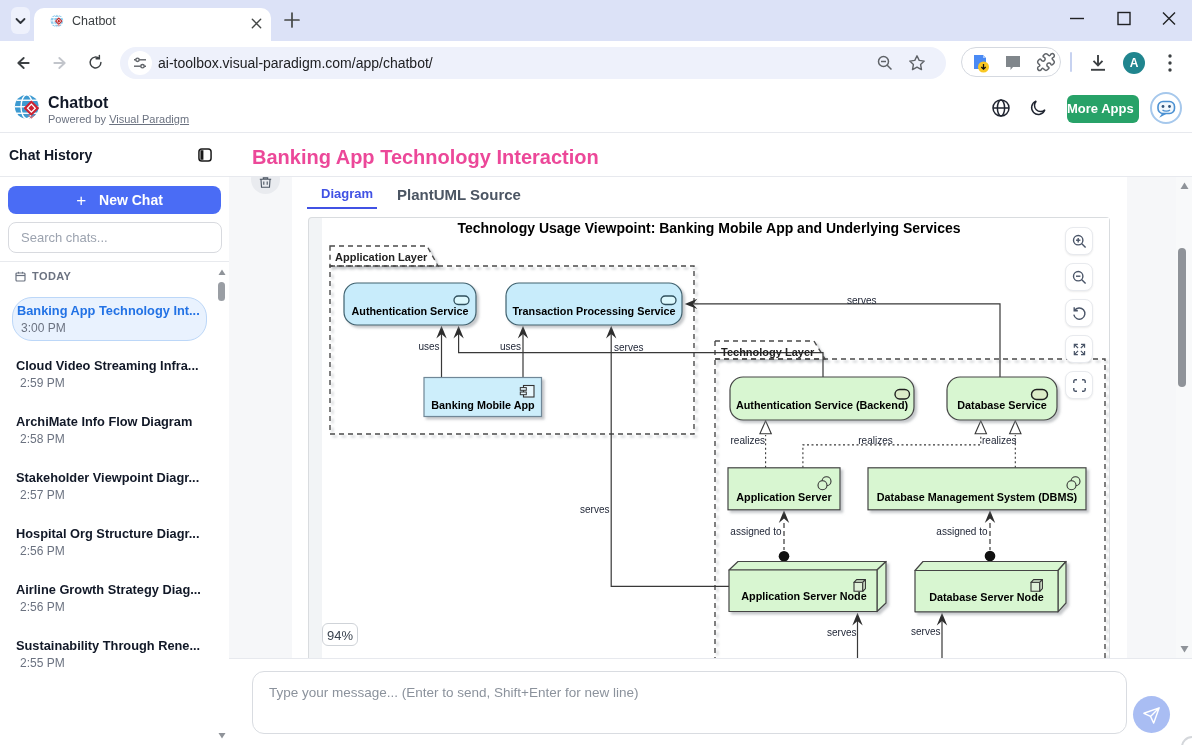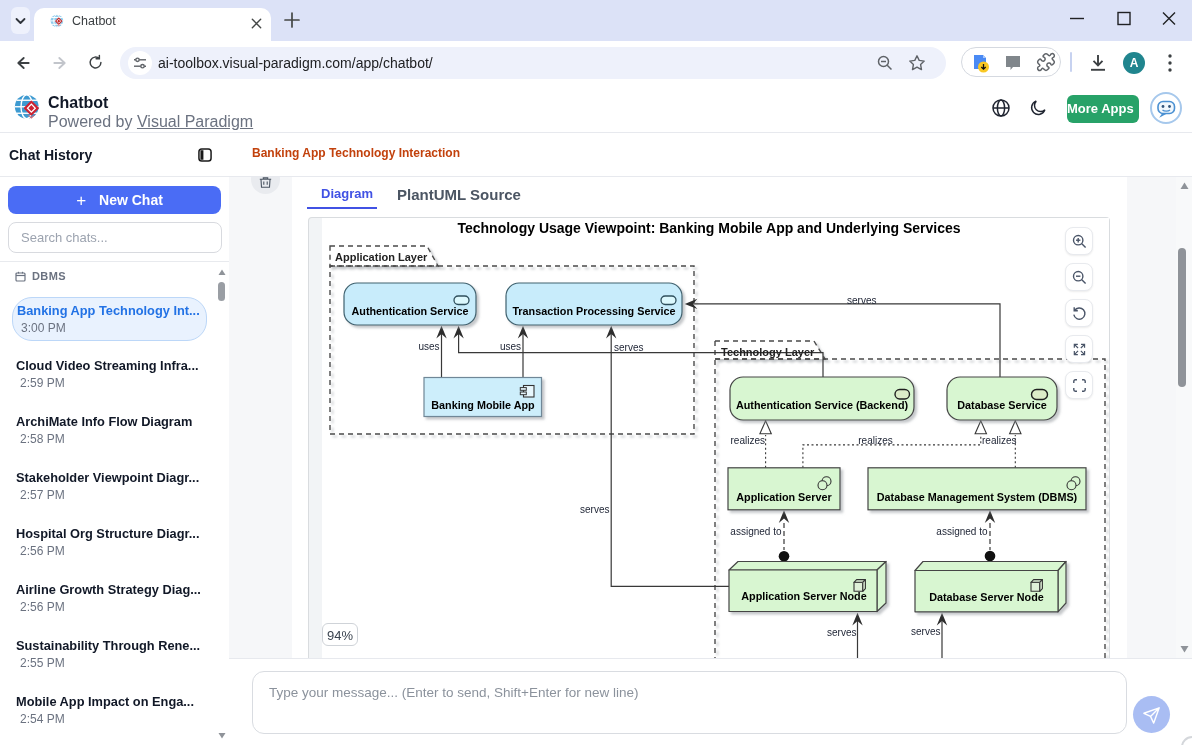"Powered by Visual Paradigm" #appsub { font-size: 16px -> 11px }
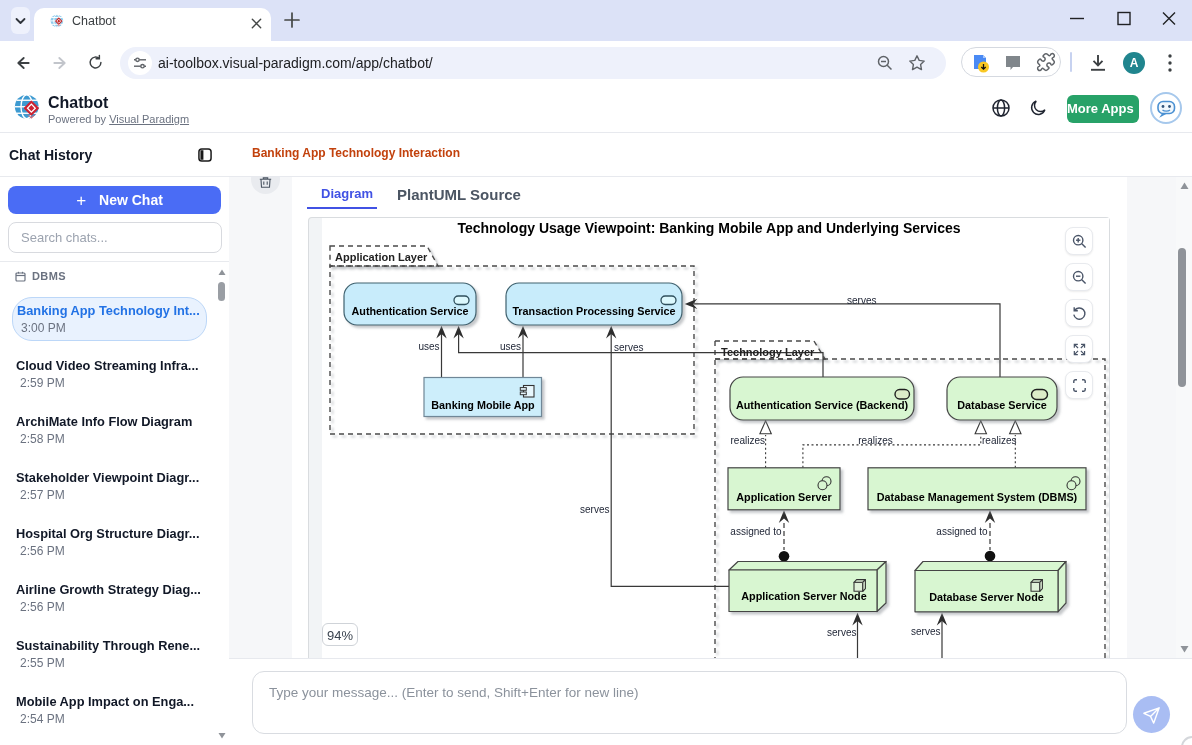"Banking App Technology Interaction" #maintitle span { color: #c2410c -> #ec4899; font-size: 12px -> 20px }
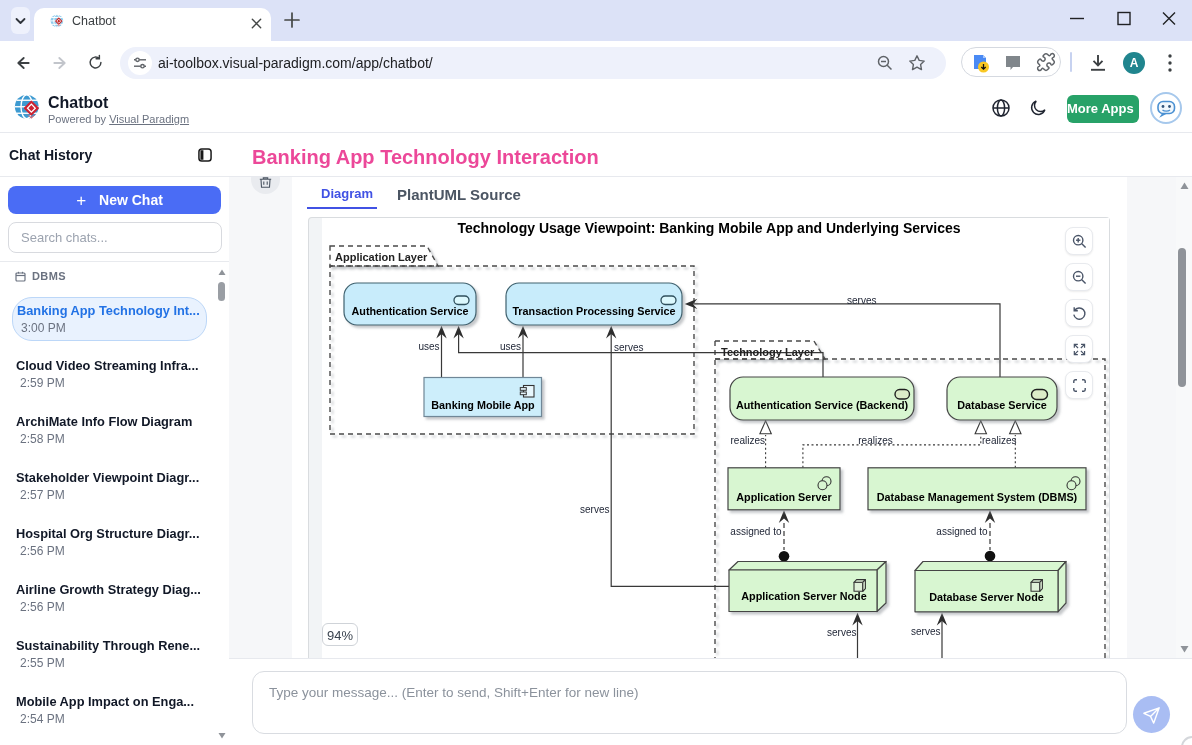"DBMS" span { text: DBMS -> TODAY }
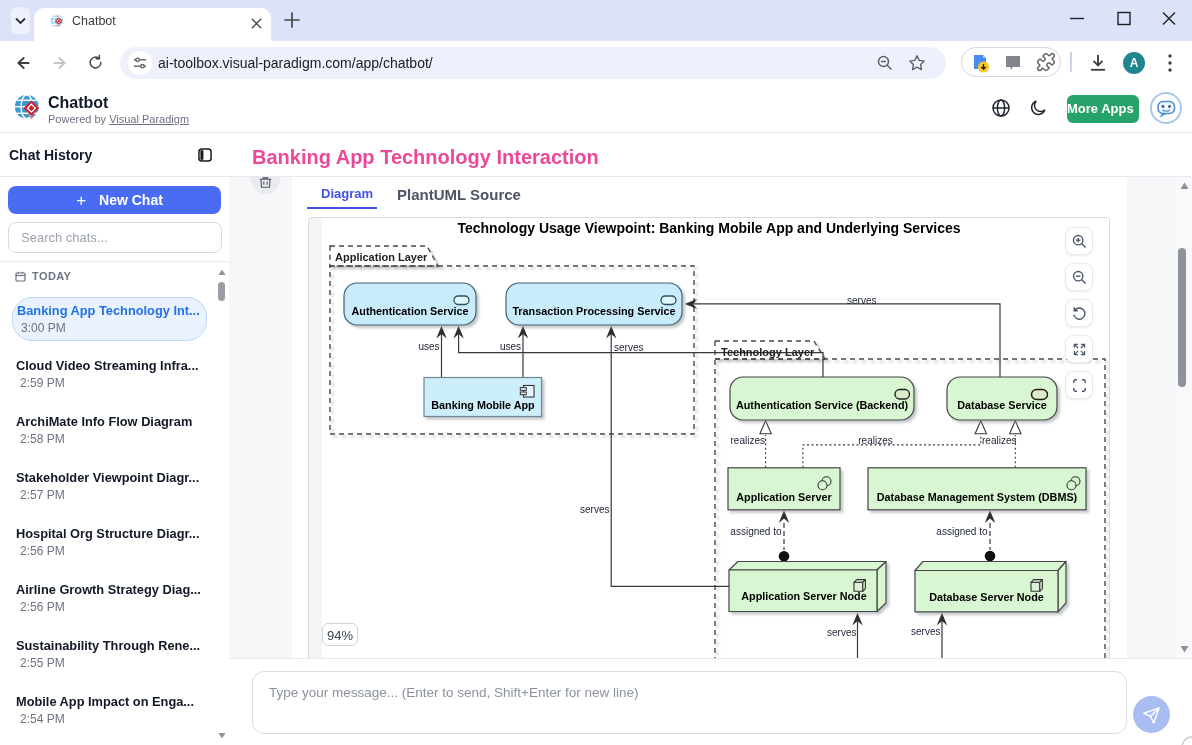"Mobile App Impact on Enga..." div.chatitem { html: <div> <span>Mobile App Impact on Enga...</span> <span>2:54 PM</span> </div> -> none }
